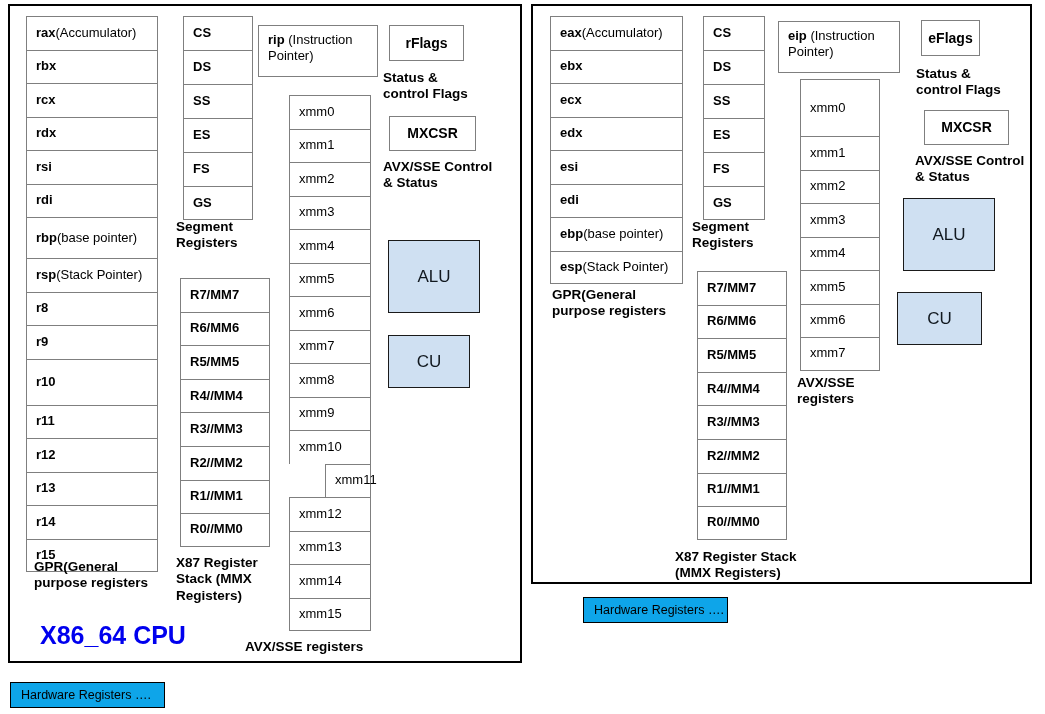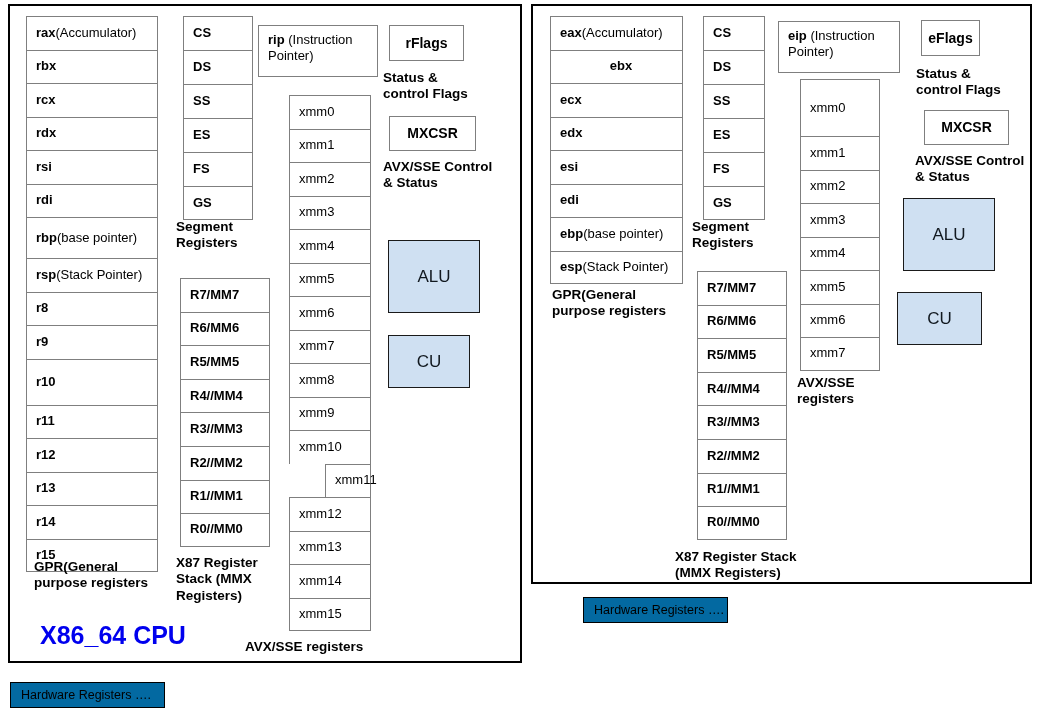"ebx" div.regcell { justify-content: center -> none }
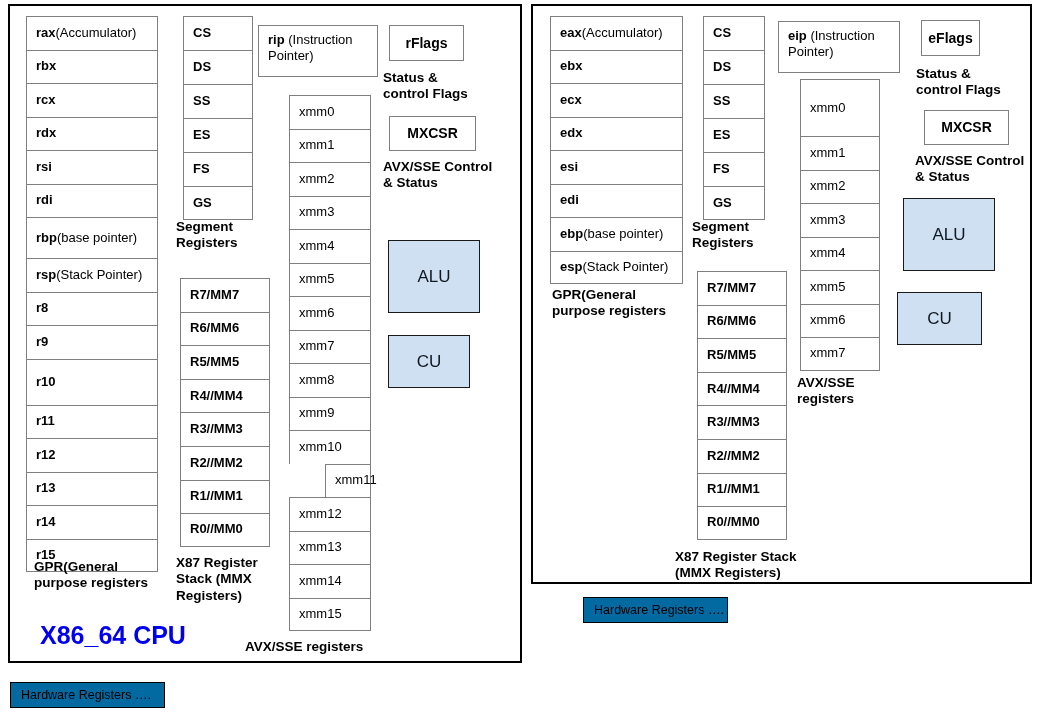"Hardware Registers …." .hwbox { background: #0369a1 -> #0ea5e9 }
